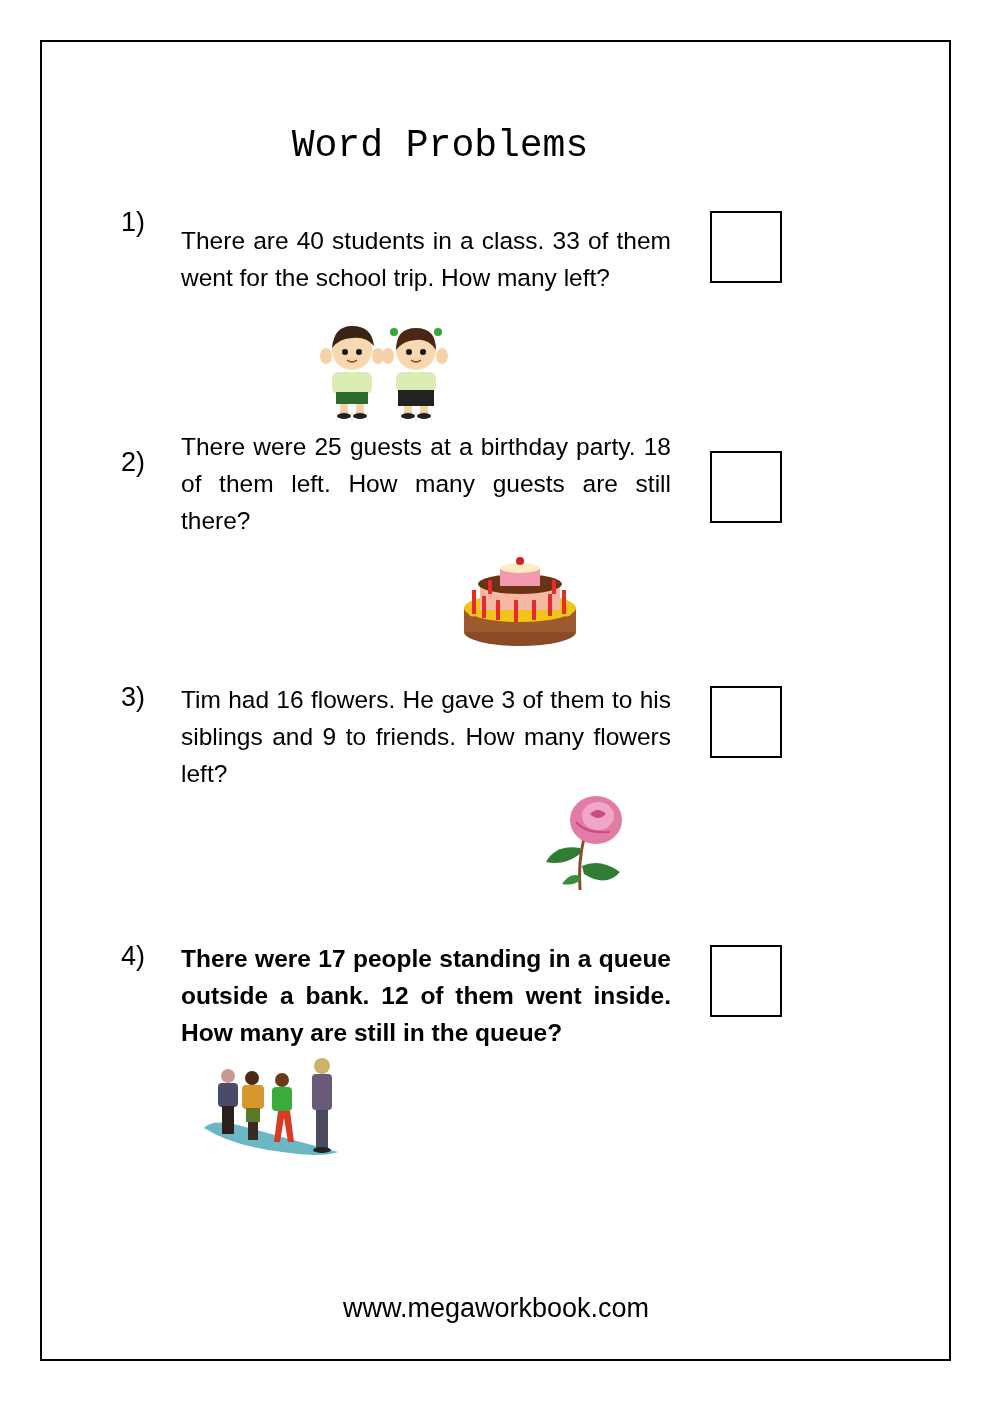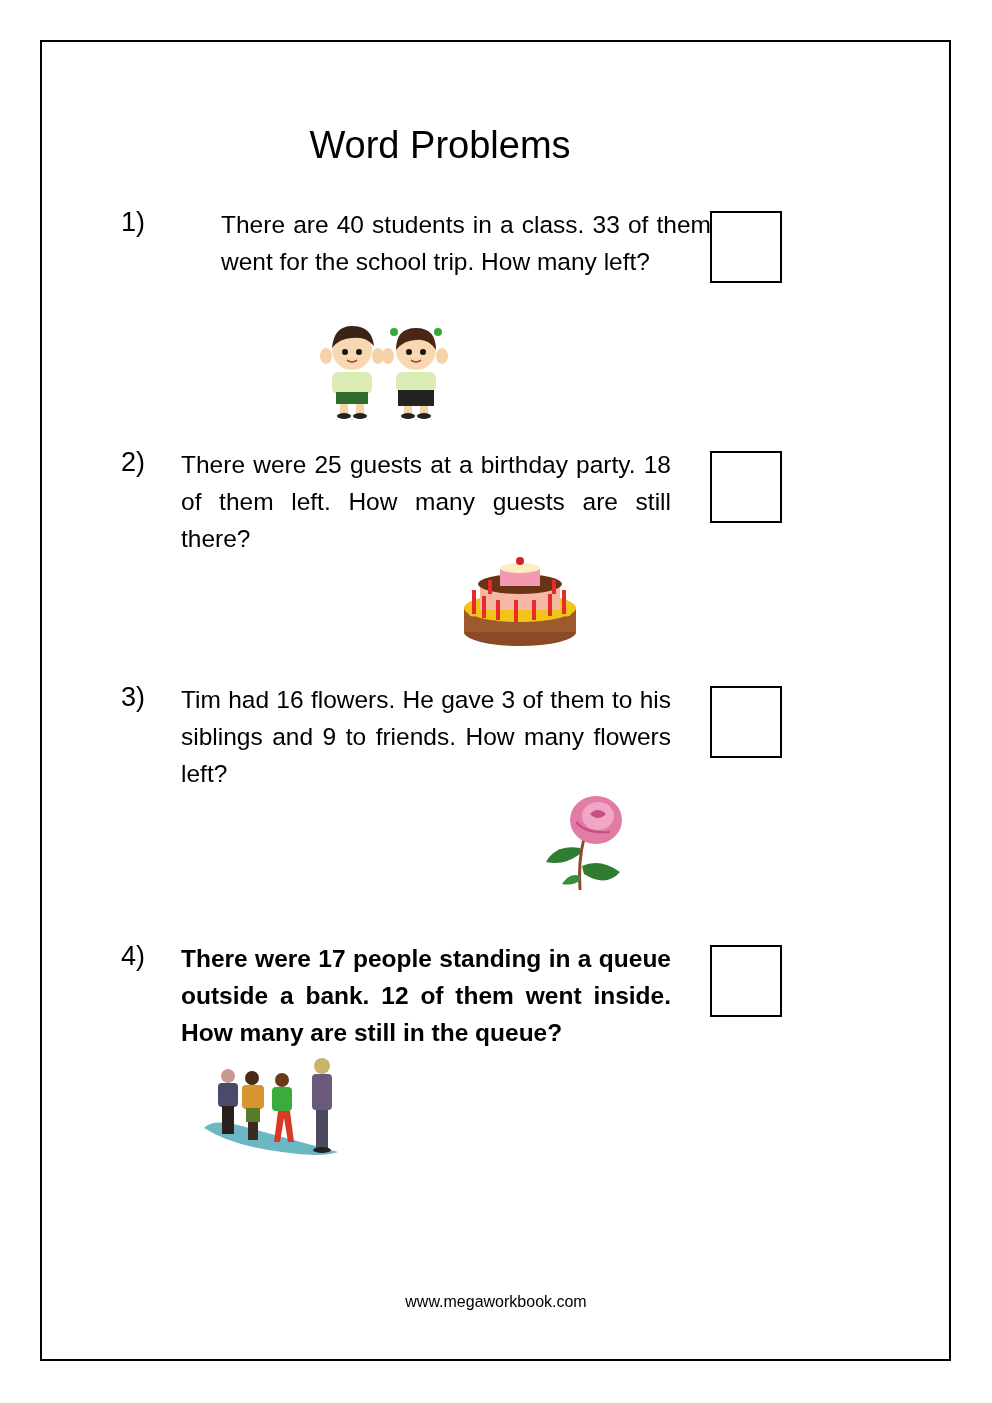"Word Problems" .title { font-family: Liberation Sans, sans-serif -> Liberation Mono, monospace }
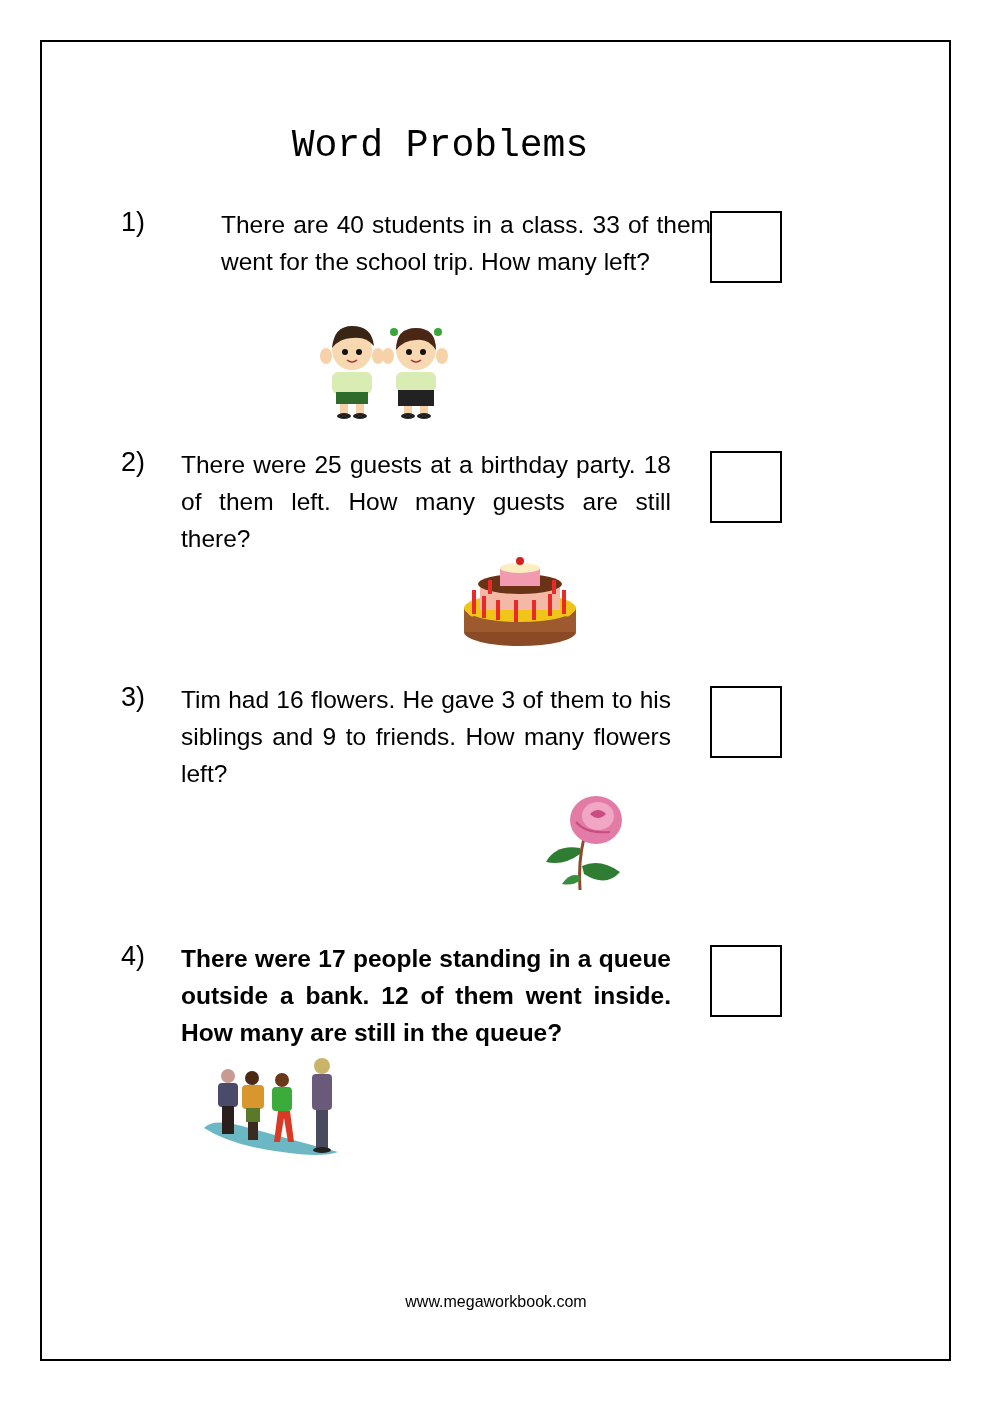"There are 40 students in" div.problem-text { margin-left: 40px -> none; top: 206px -> 222px }
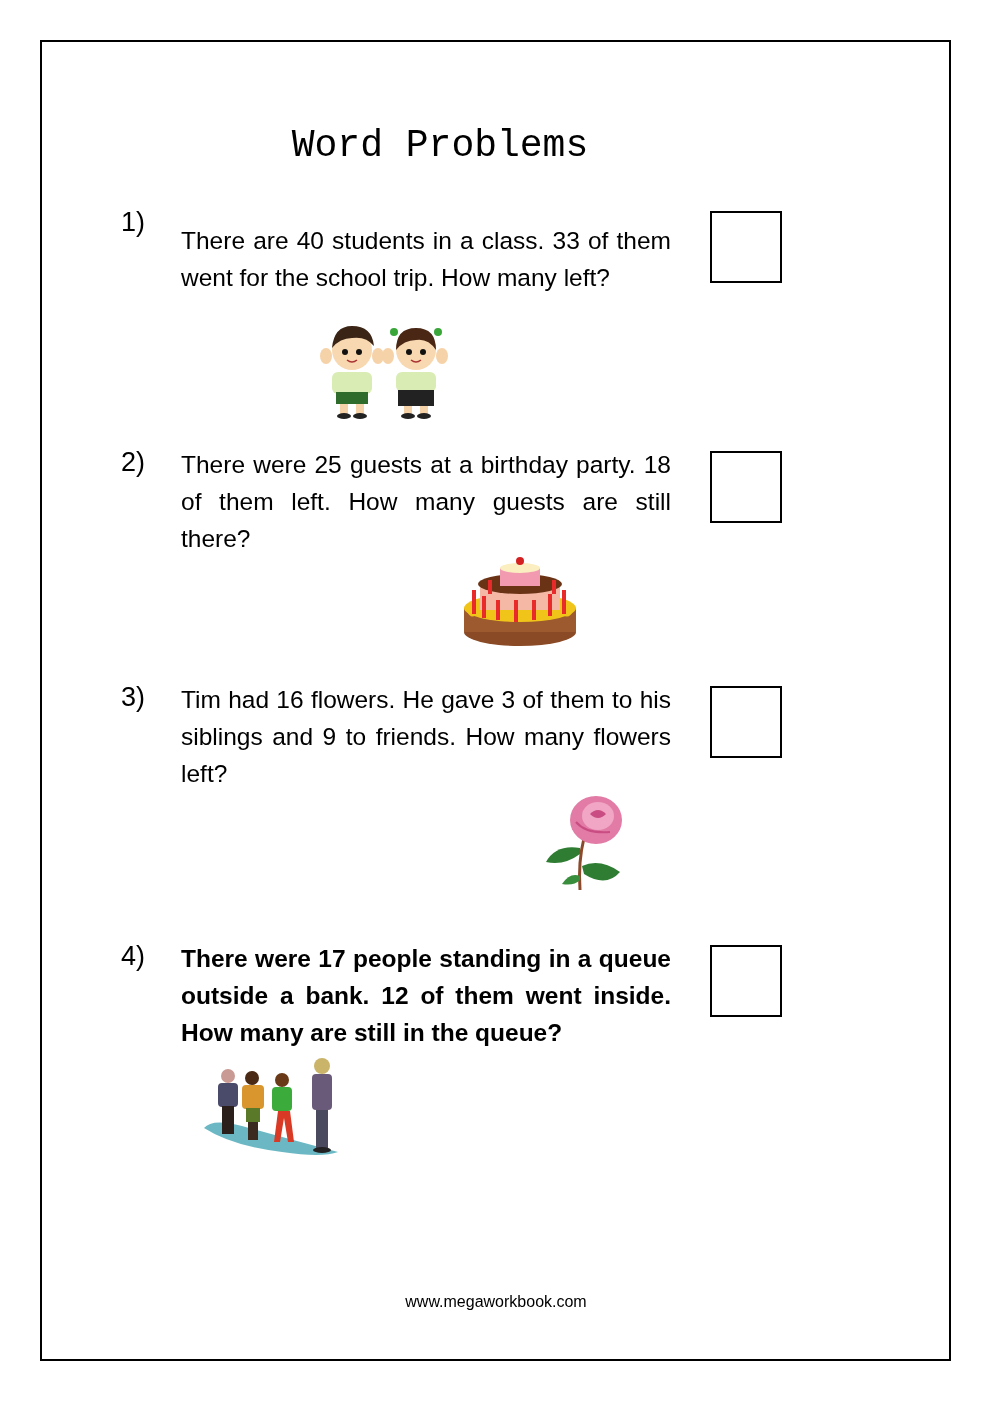"There were 25 guests at" div.problem-text { top: 446px -> 428px }
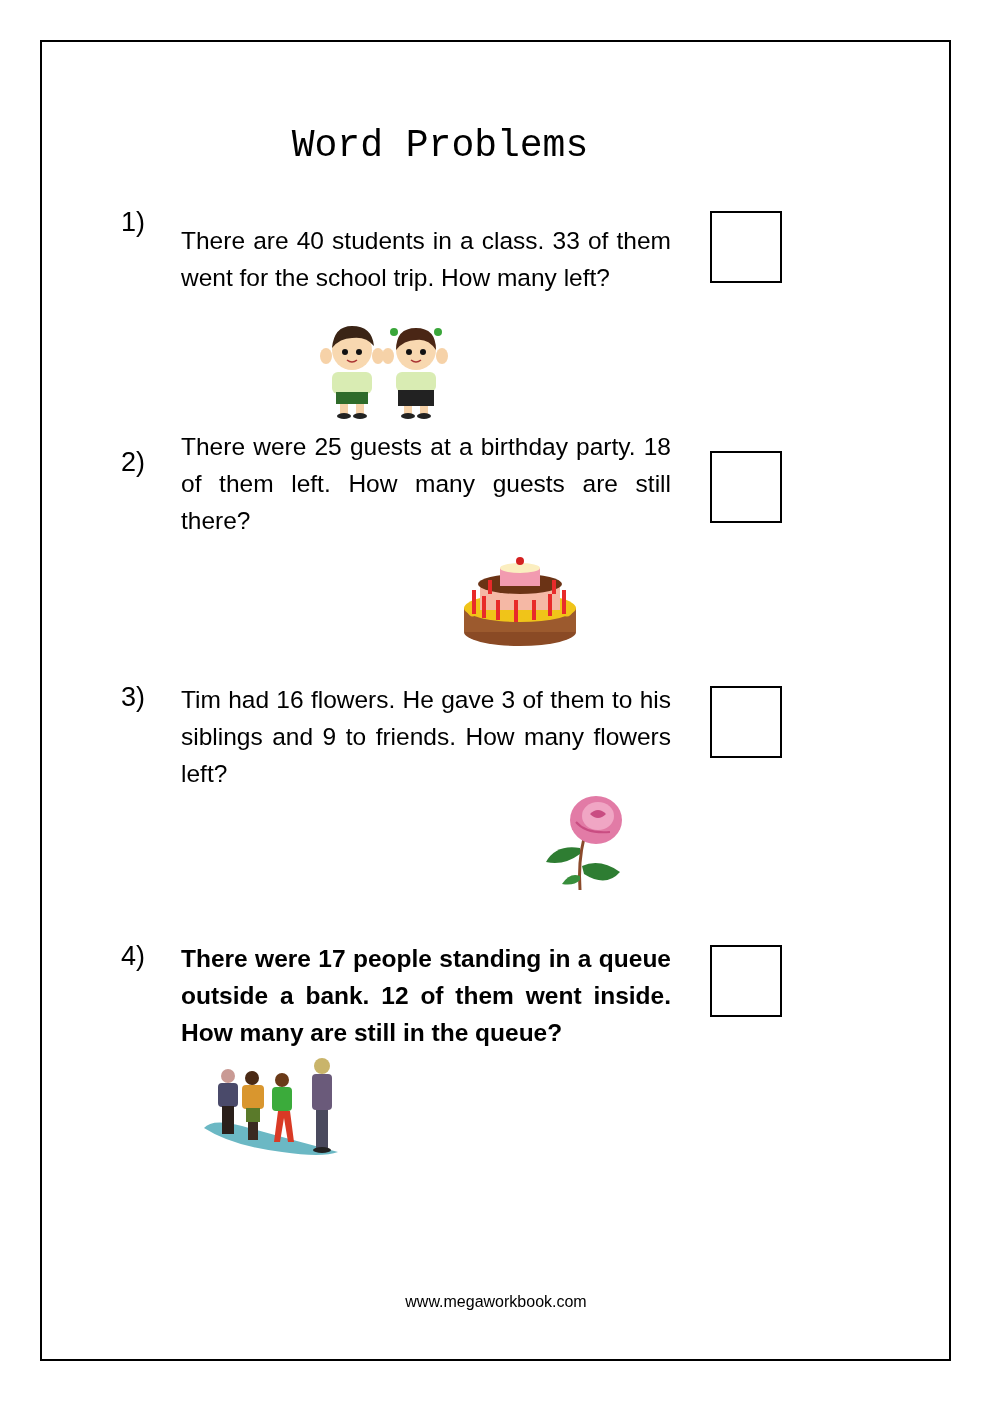"www.megaworkbook.com" .footer { font-size: 16px -> 27px }
